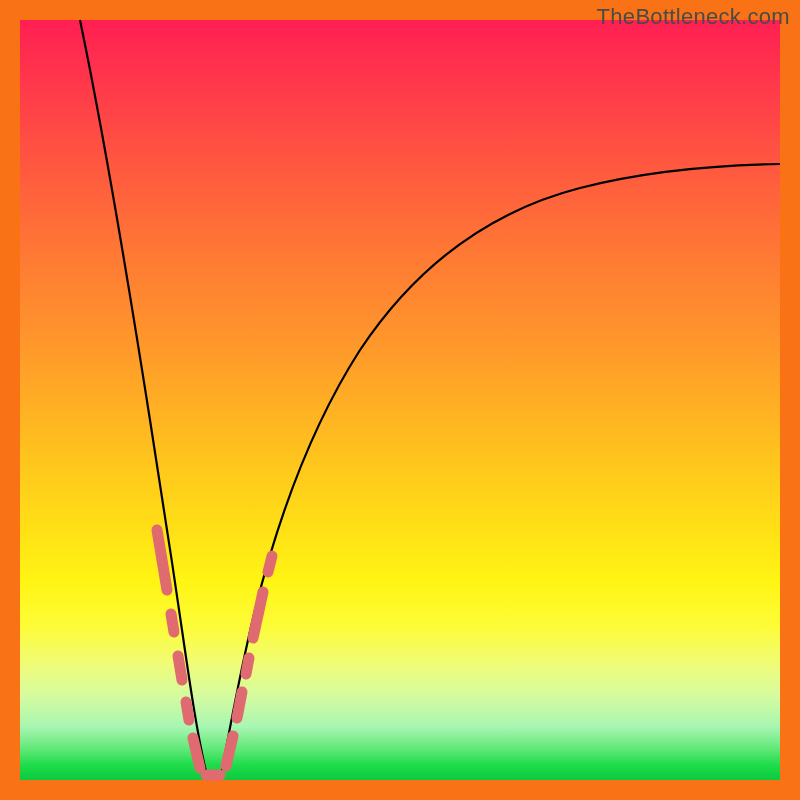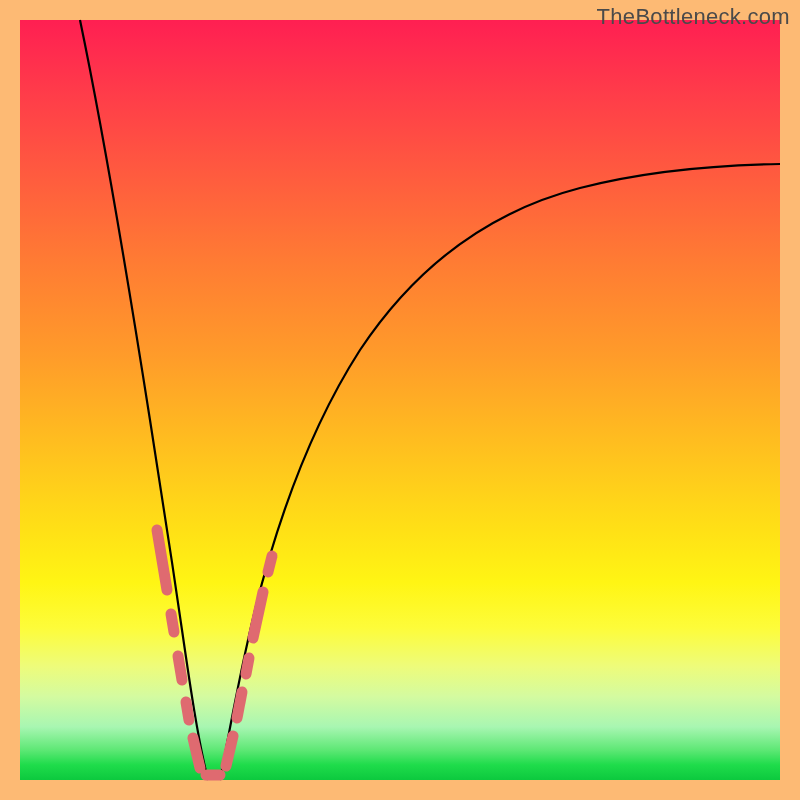"TheBottleneck.com" .frame { background: #fdba74 -> #f97316 }
